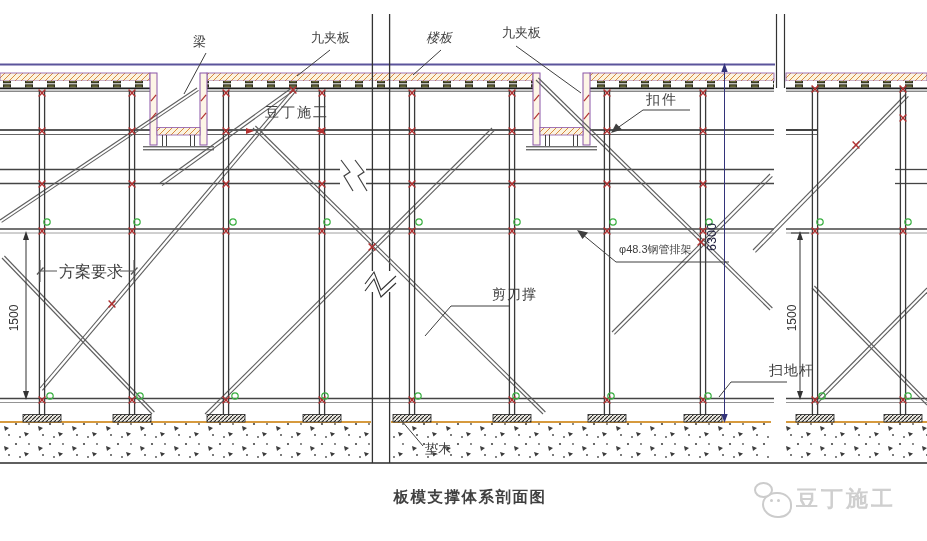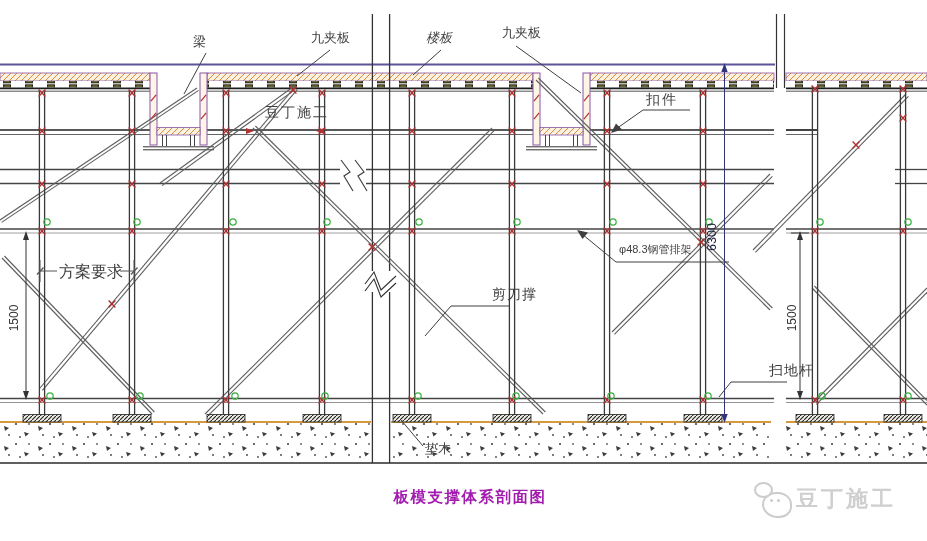"板模支撑体系剖面图" #title { color: #a21caf -> #404040 }
